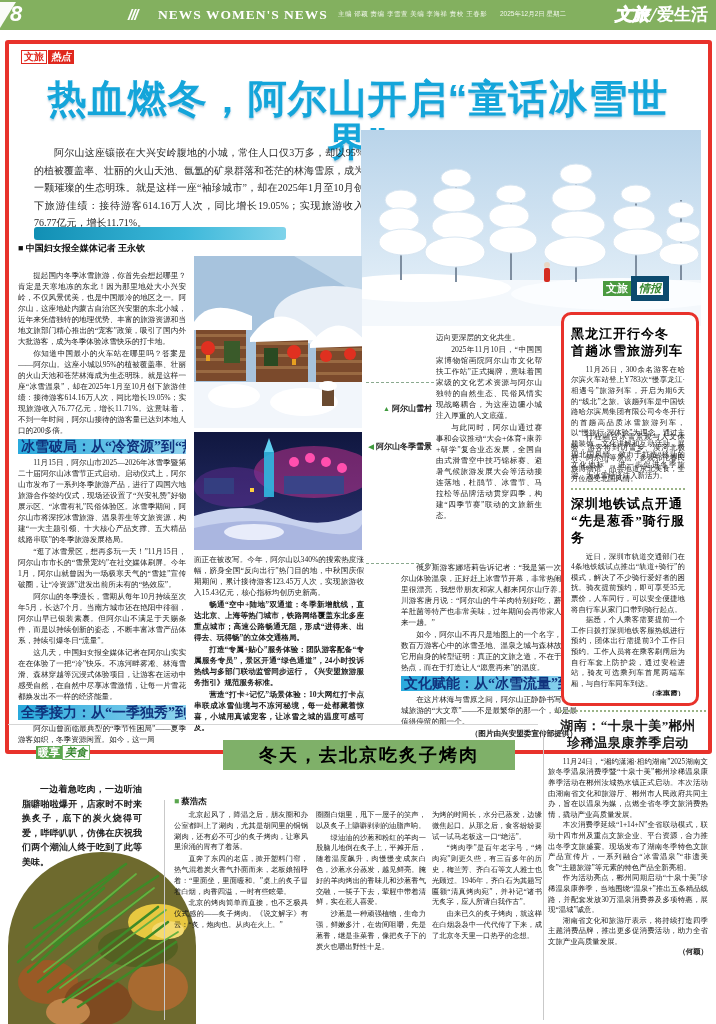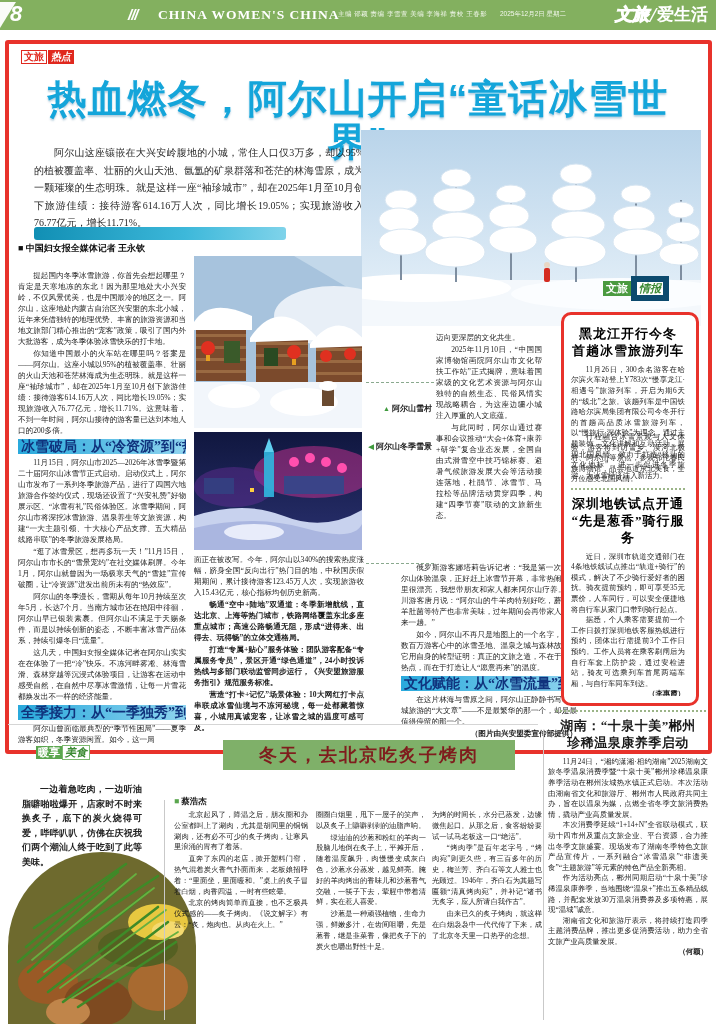"CHINA WOMEN'S CHINA" div.mast { text: CHINA WOMEN'S CHINA -> NEWS WOMEN'S NEWS }
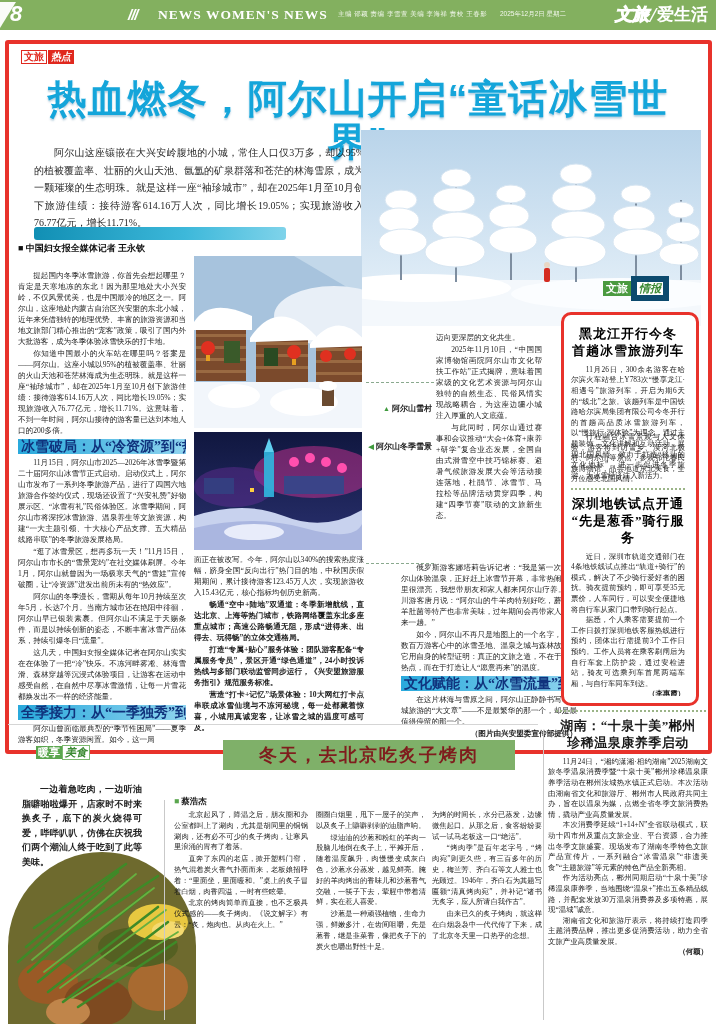"黑龙江开行今冬" .sbart .ttl { text-align: center -> none }
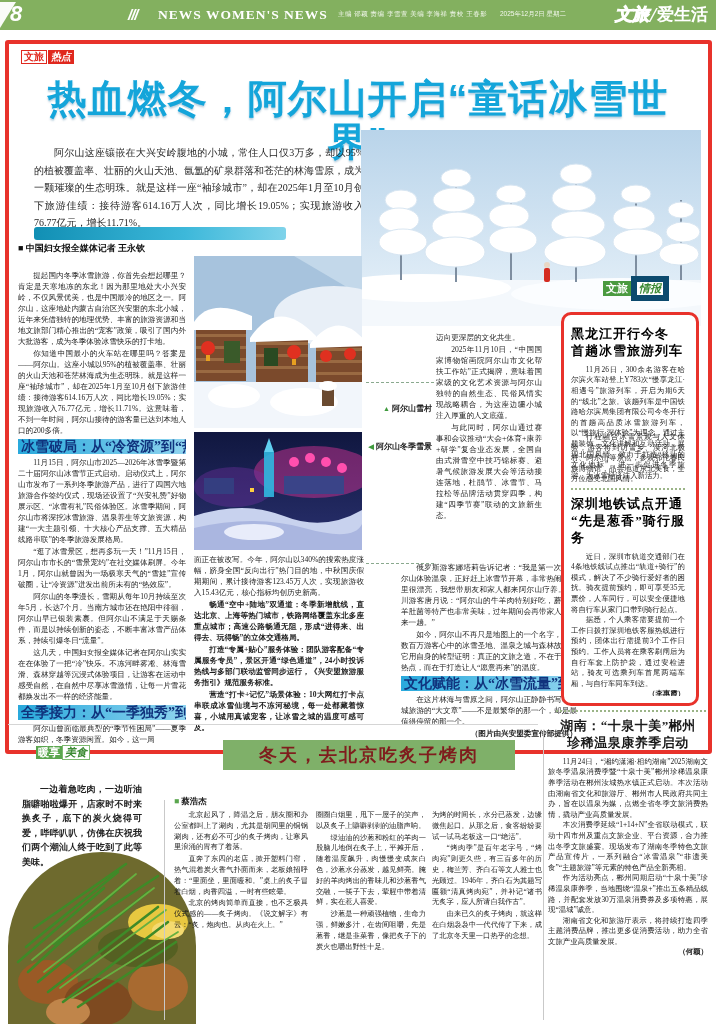"你知道中国最小的火车站在哪里吗？答案是——阿尔山。这座小城以95%的植被覆盖率、" p { text: 袖珍城市 -> 冰雪温泉 }
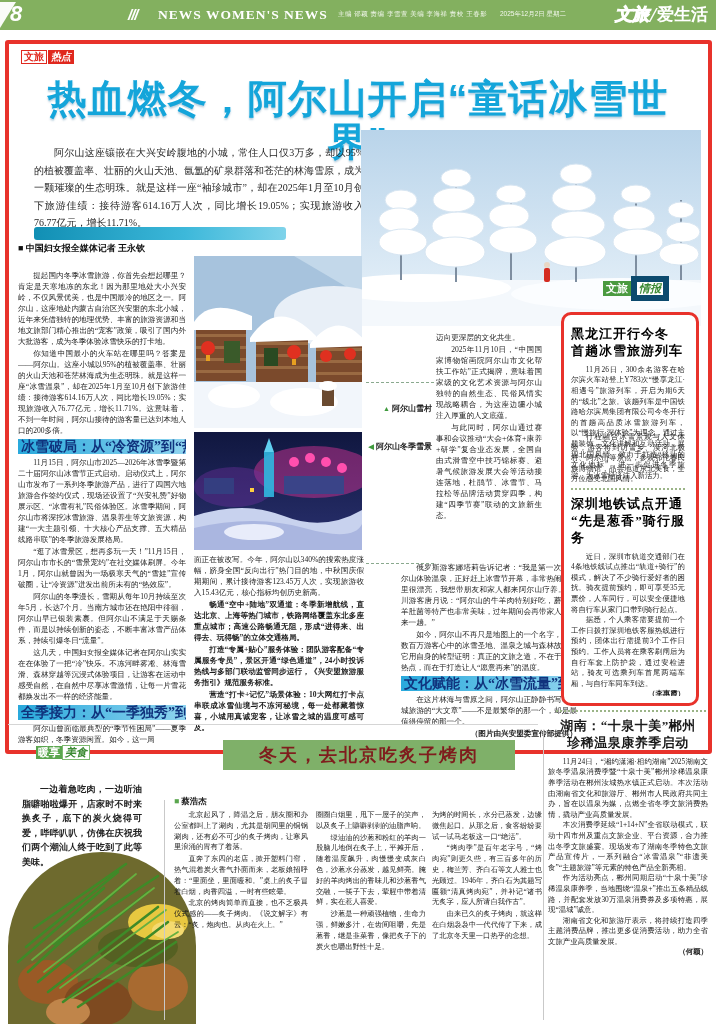"冬天，去北京吃炙子烤肉" .bbqband { color: #7f1d1d -> #000000 }
